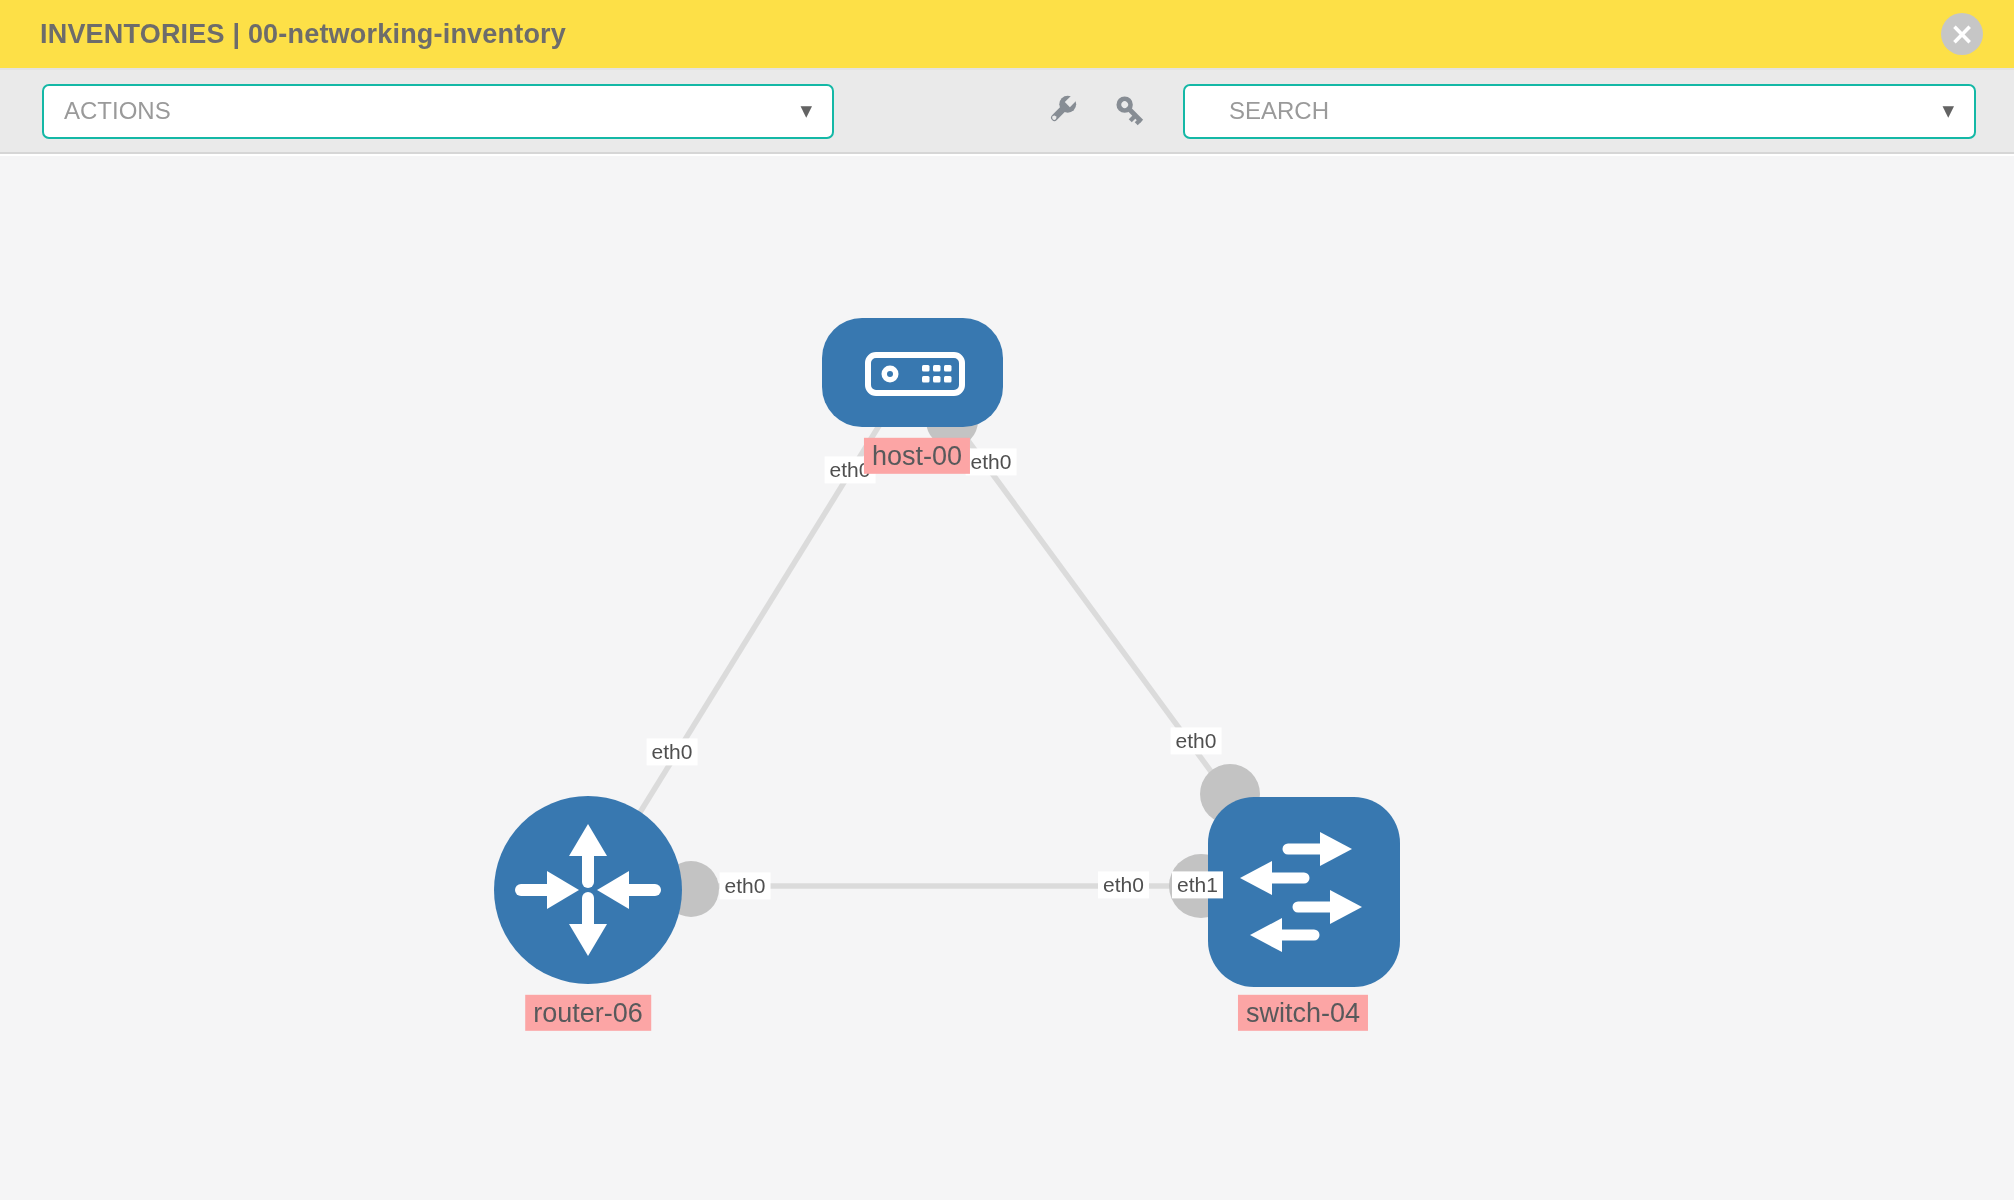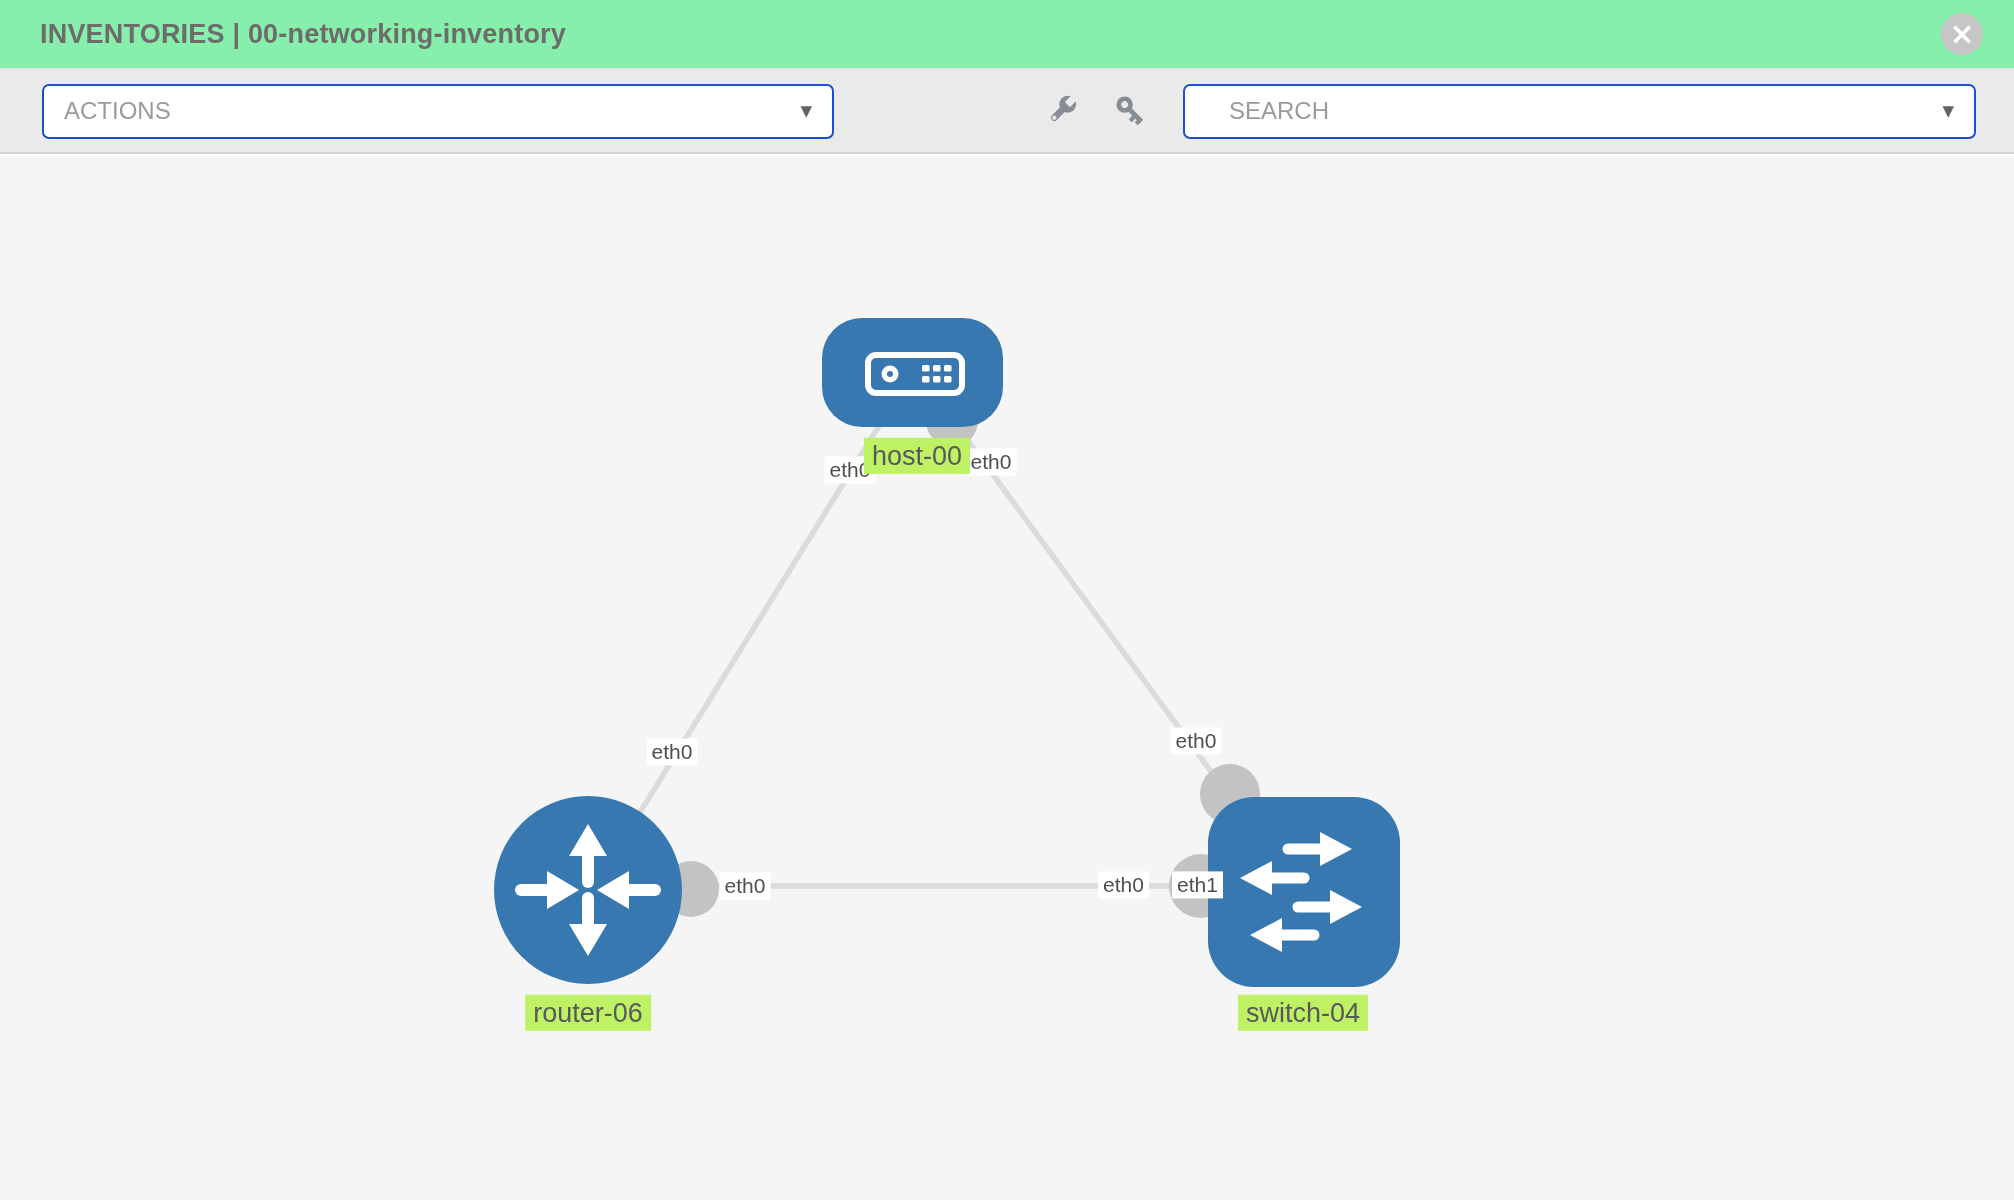"INVENTORIES | 00-networking-inventory" .header { background: #86efac -> #fde047 }
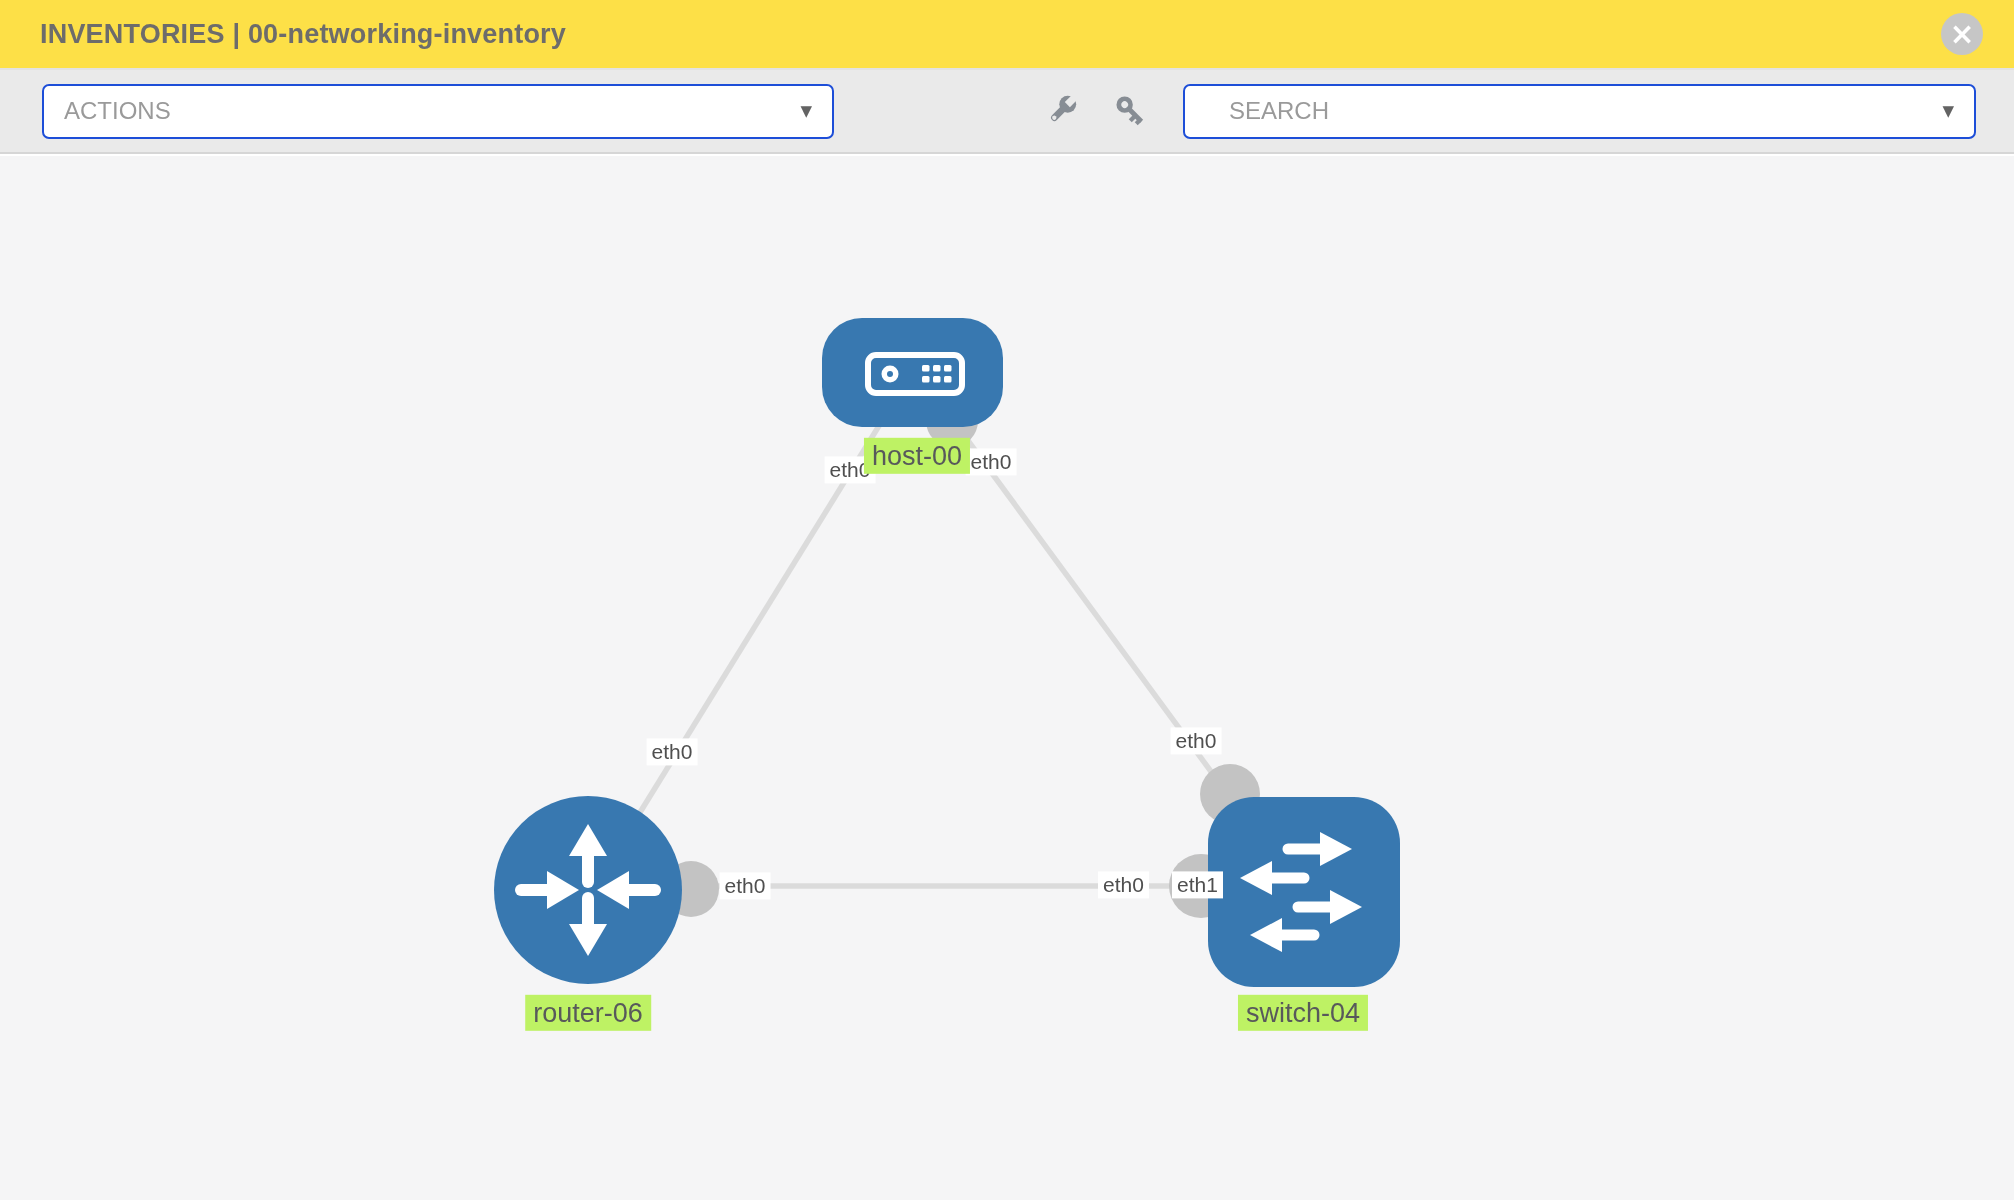"ACTIONS" .selectbox { border: 2px solid #1d4ed8 -> 2px solid #14b8a6 }
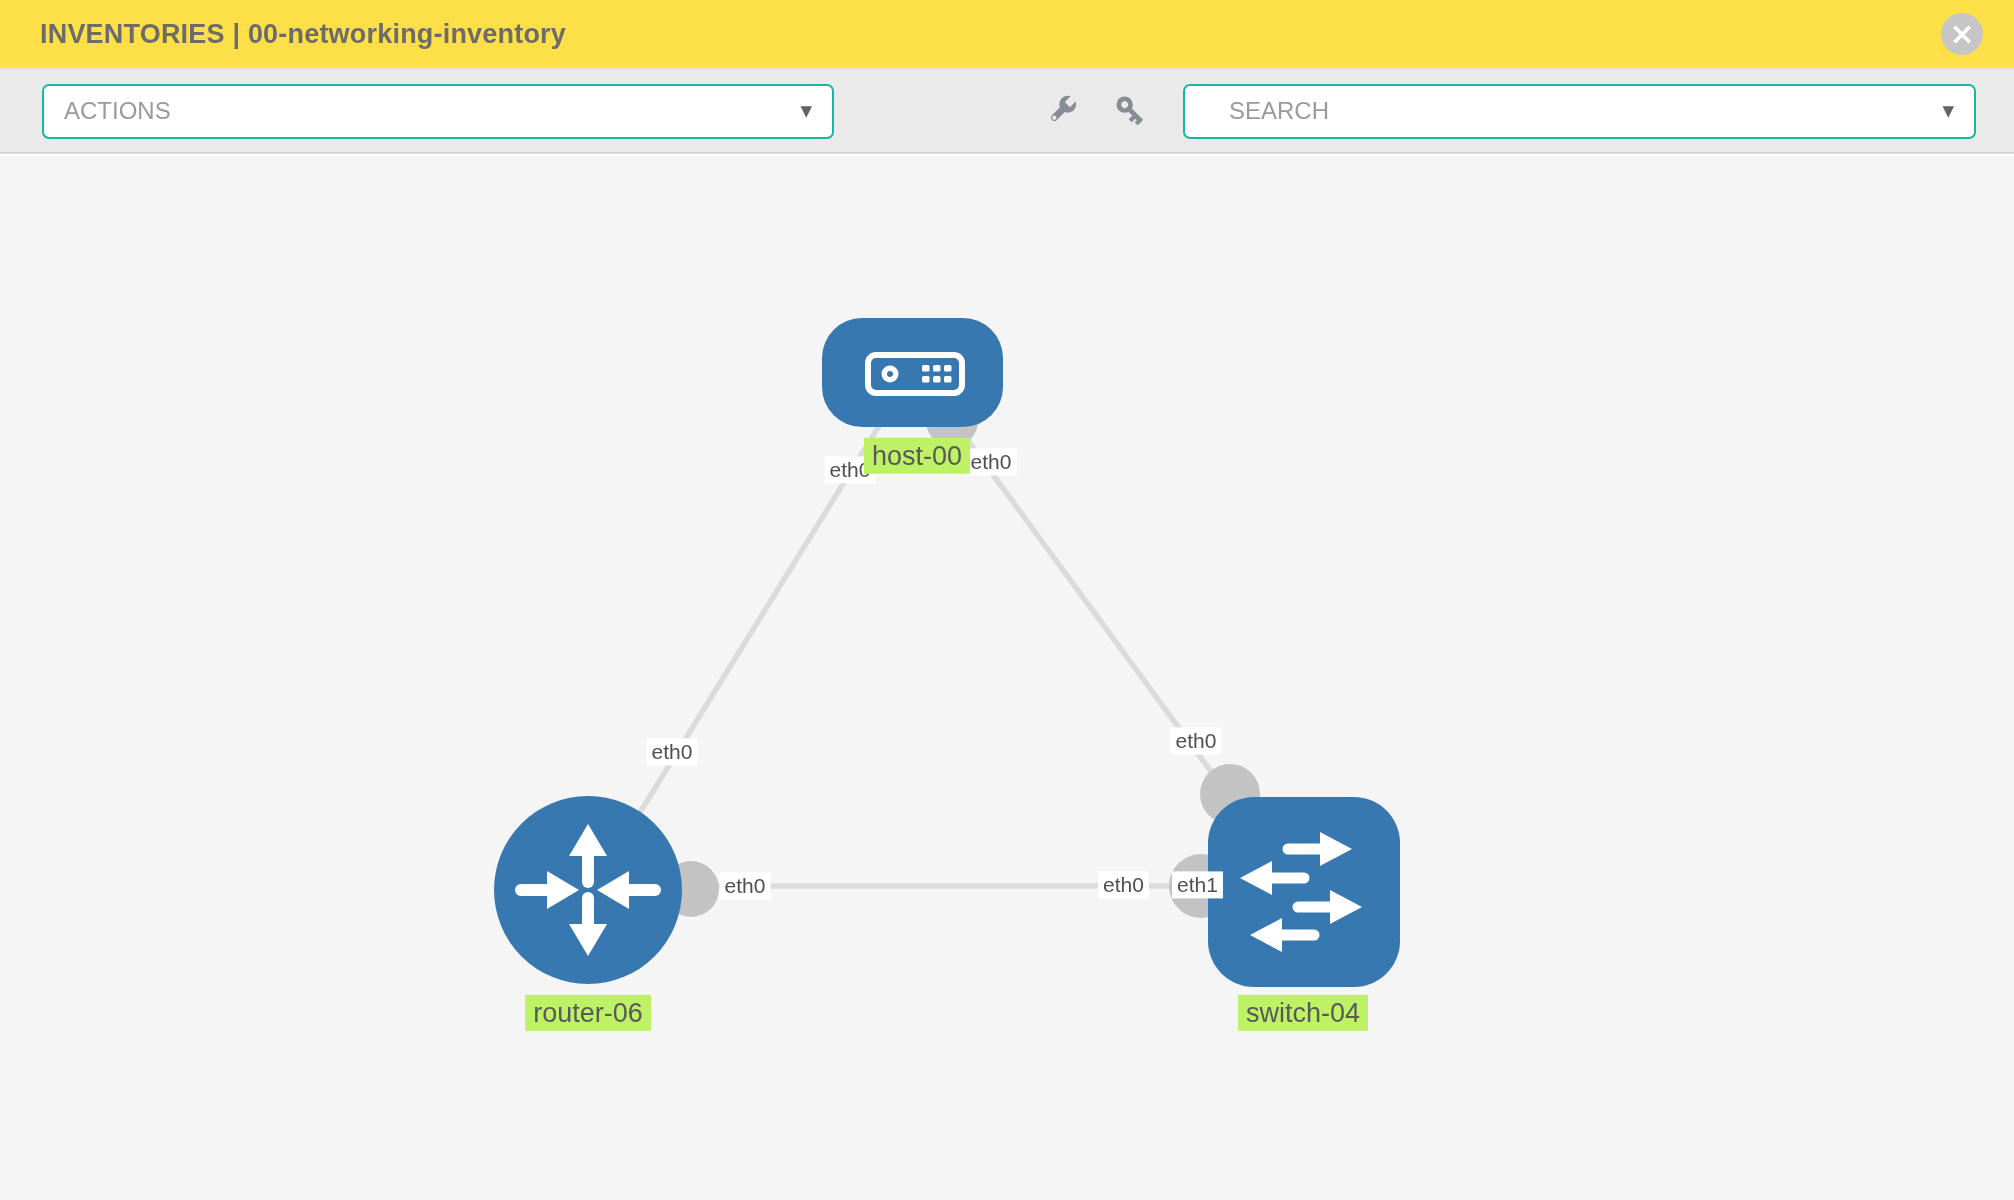"host-00" .node-label { background: #bef264 -> #fca5a5 }
